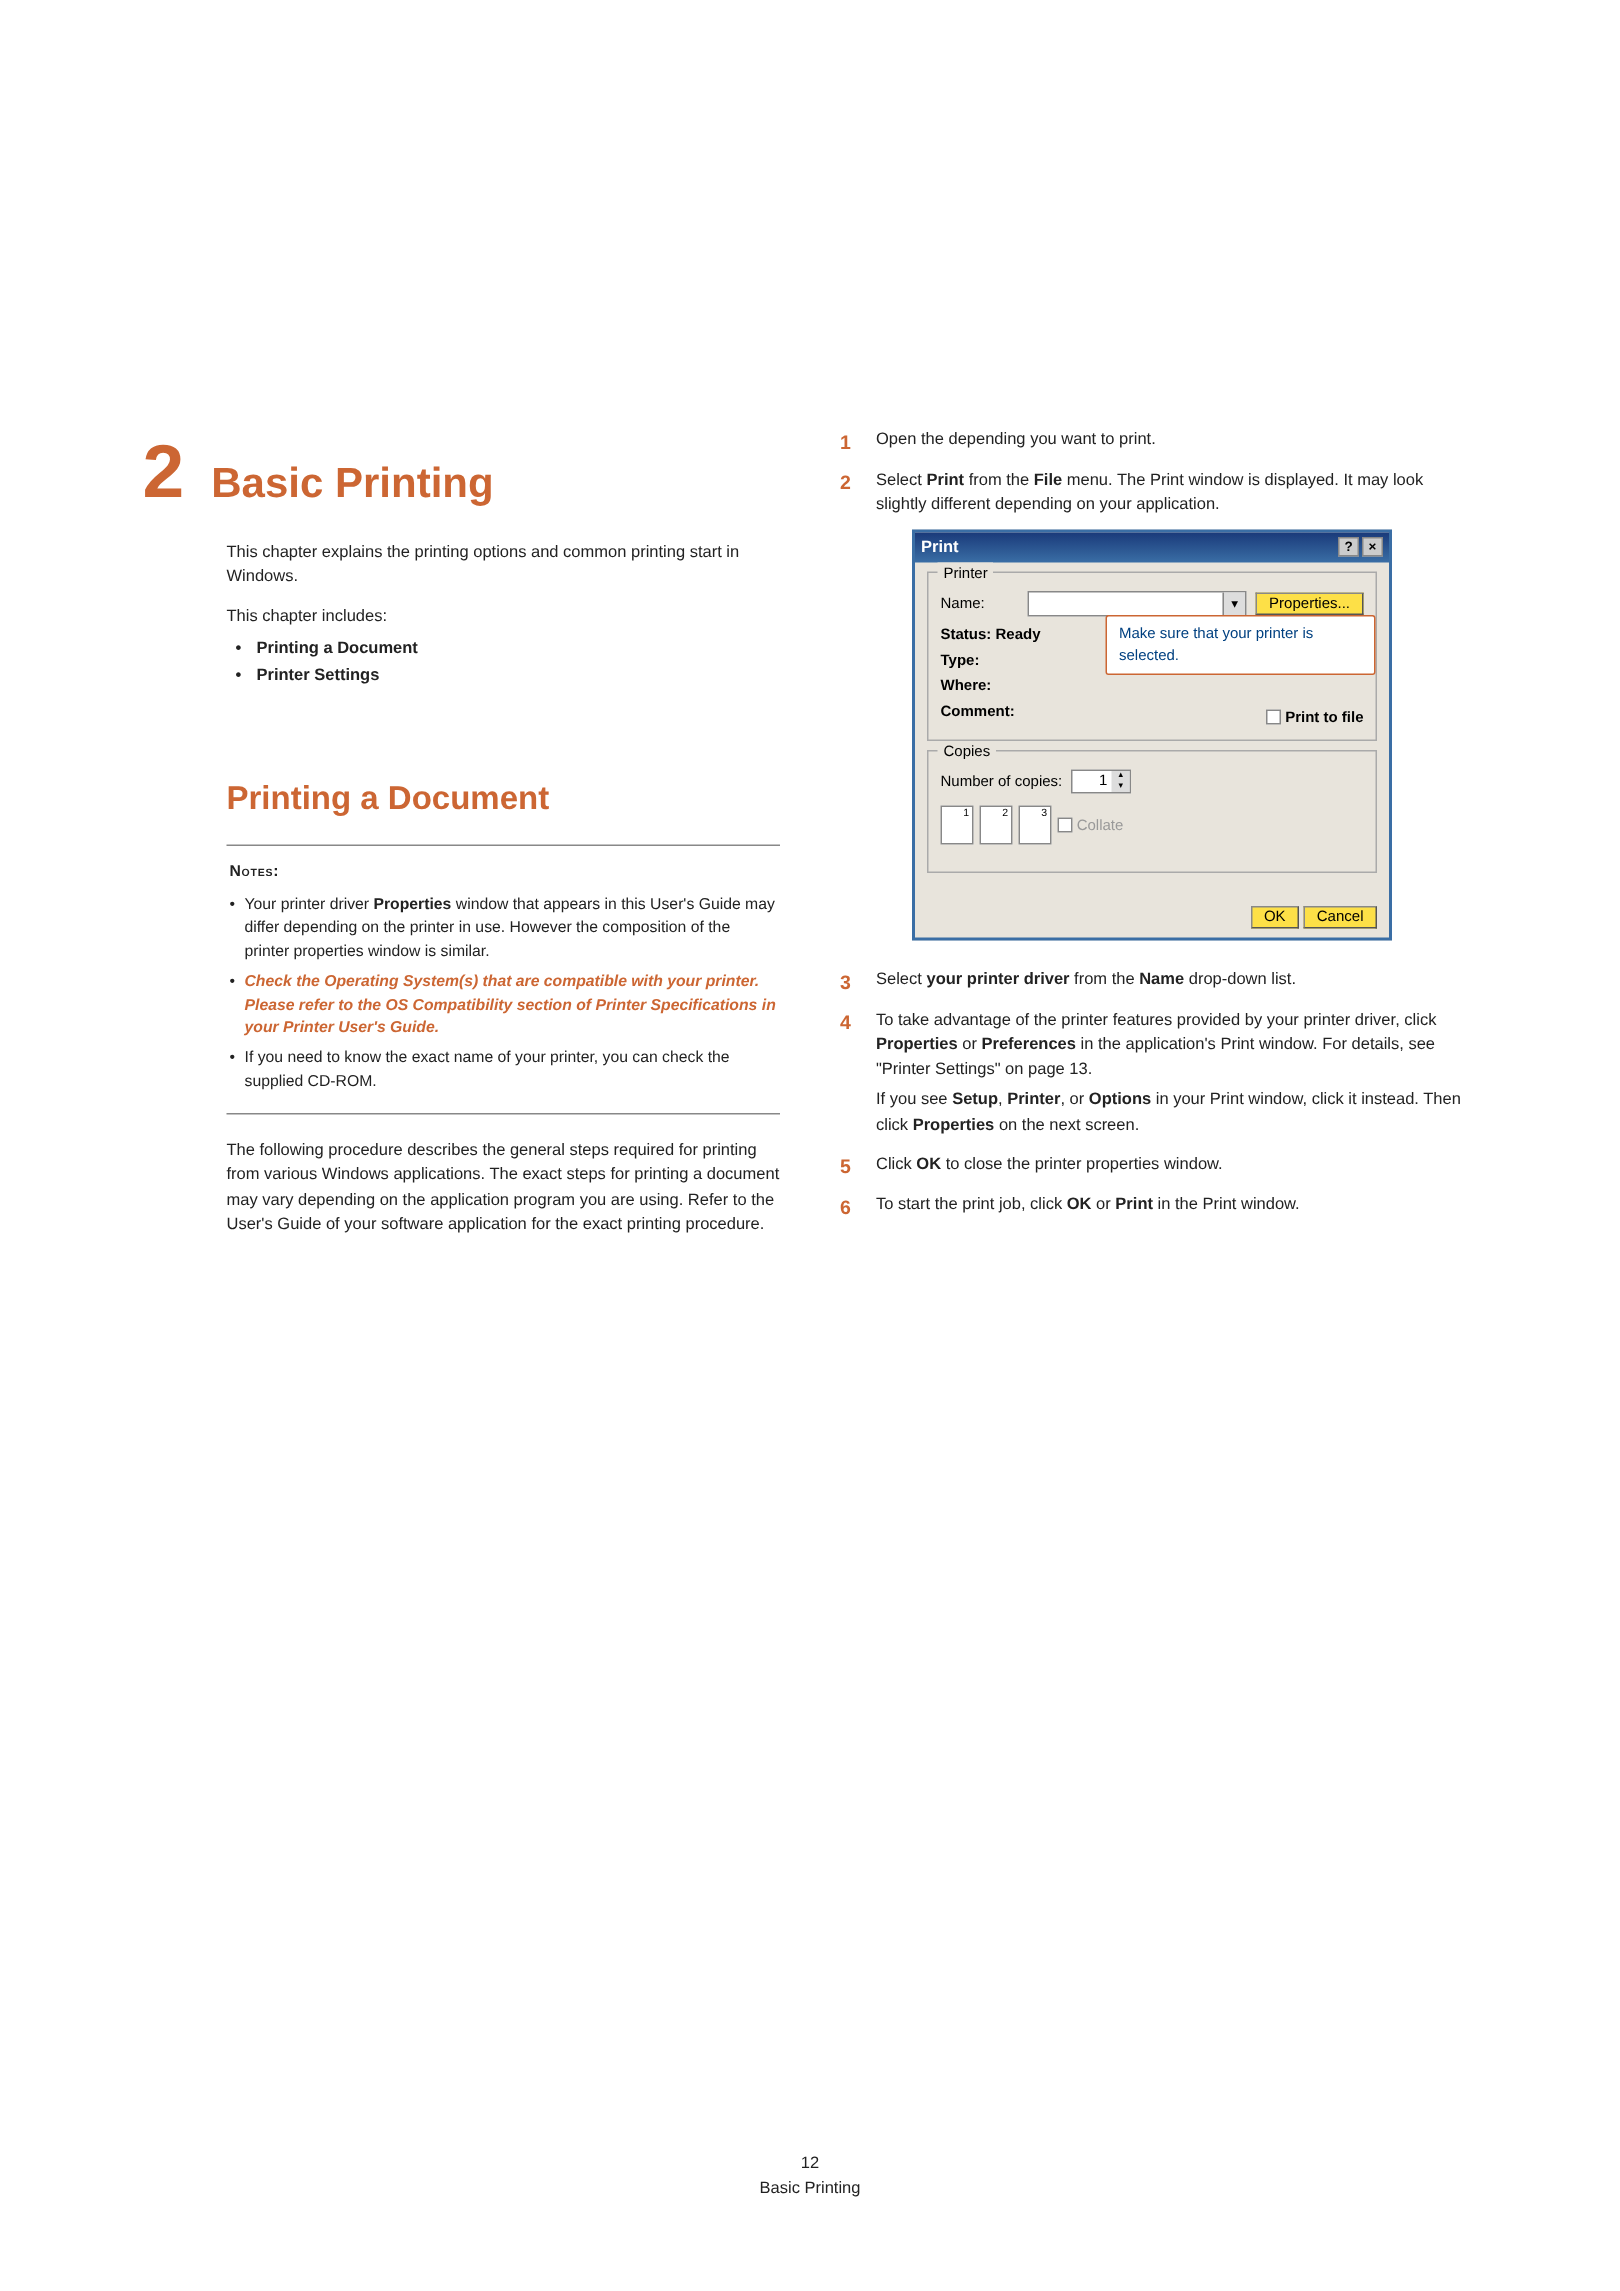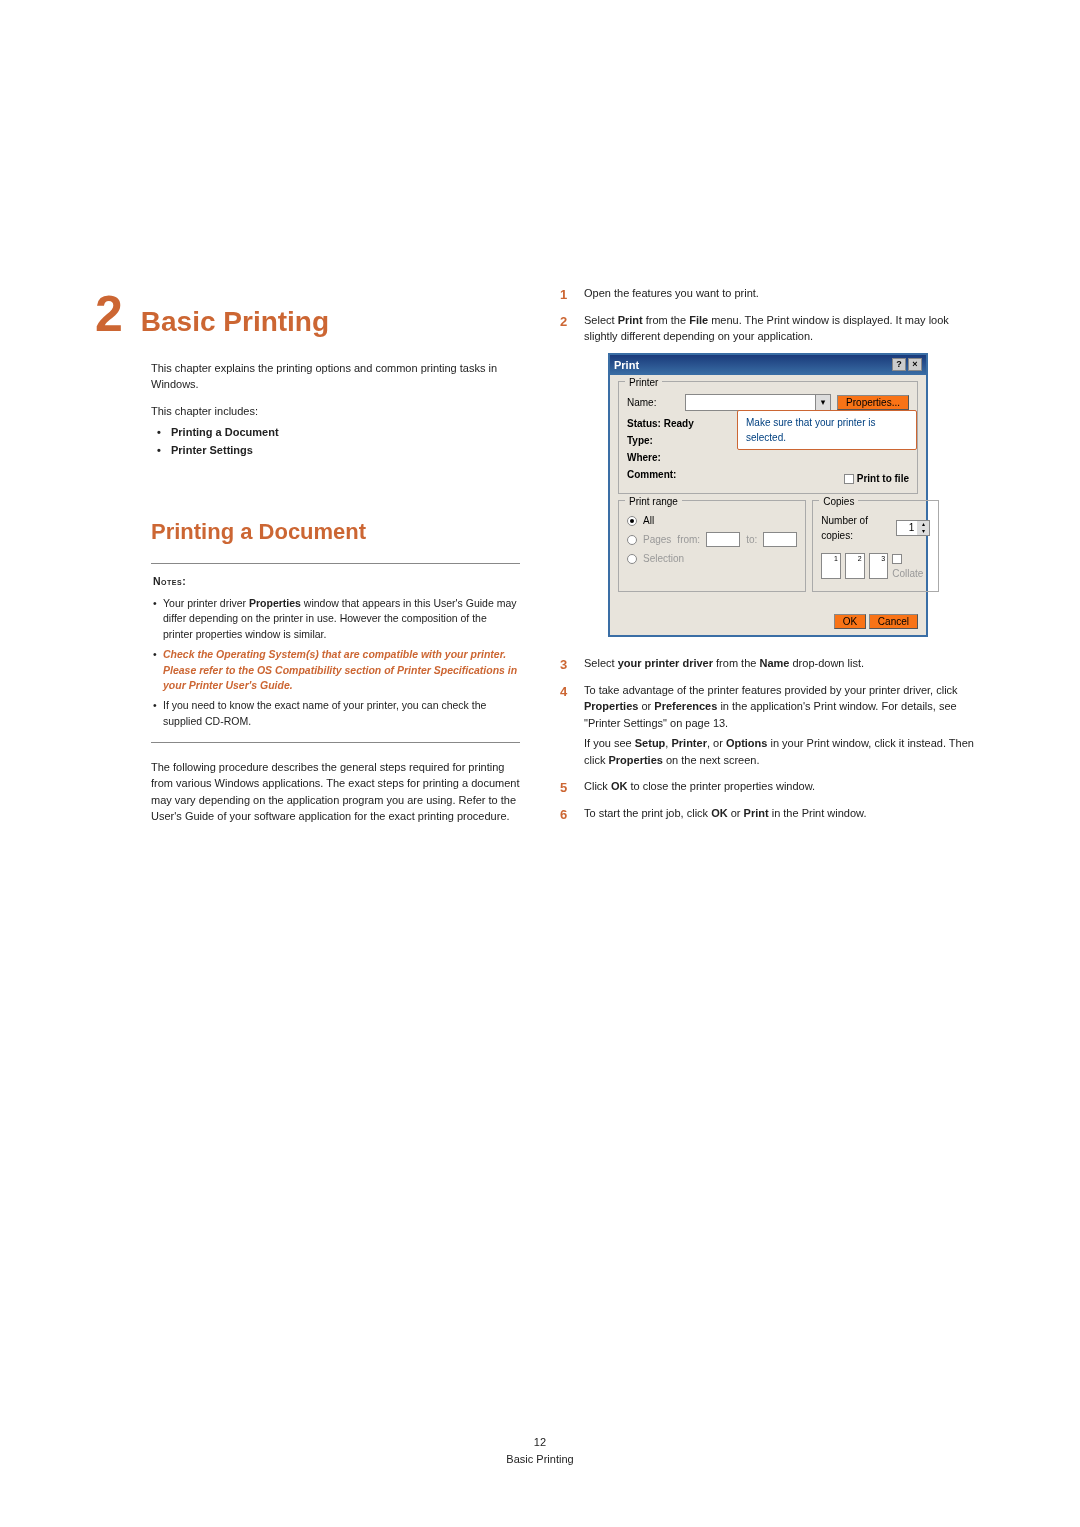"Open the features you want" p { text: features -> depending }
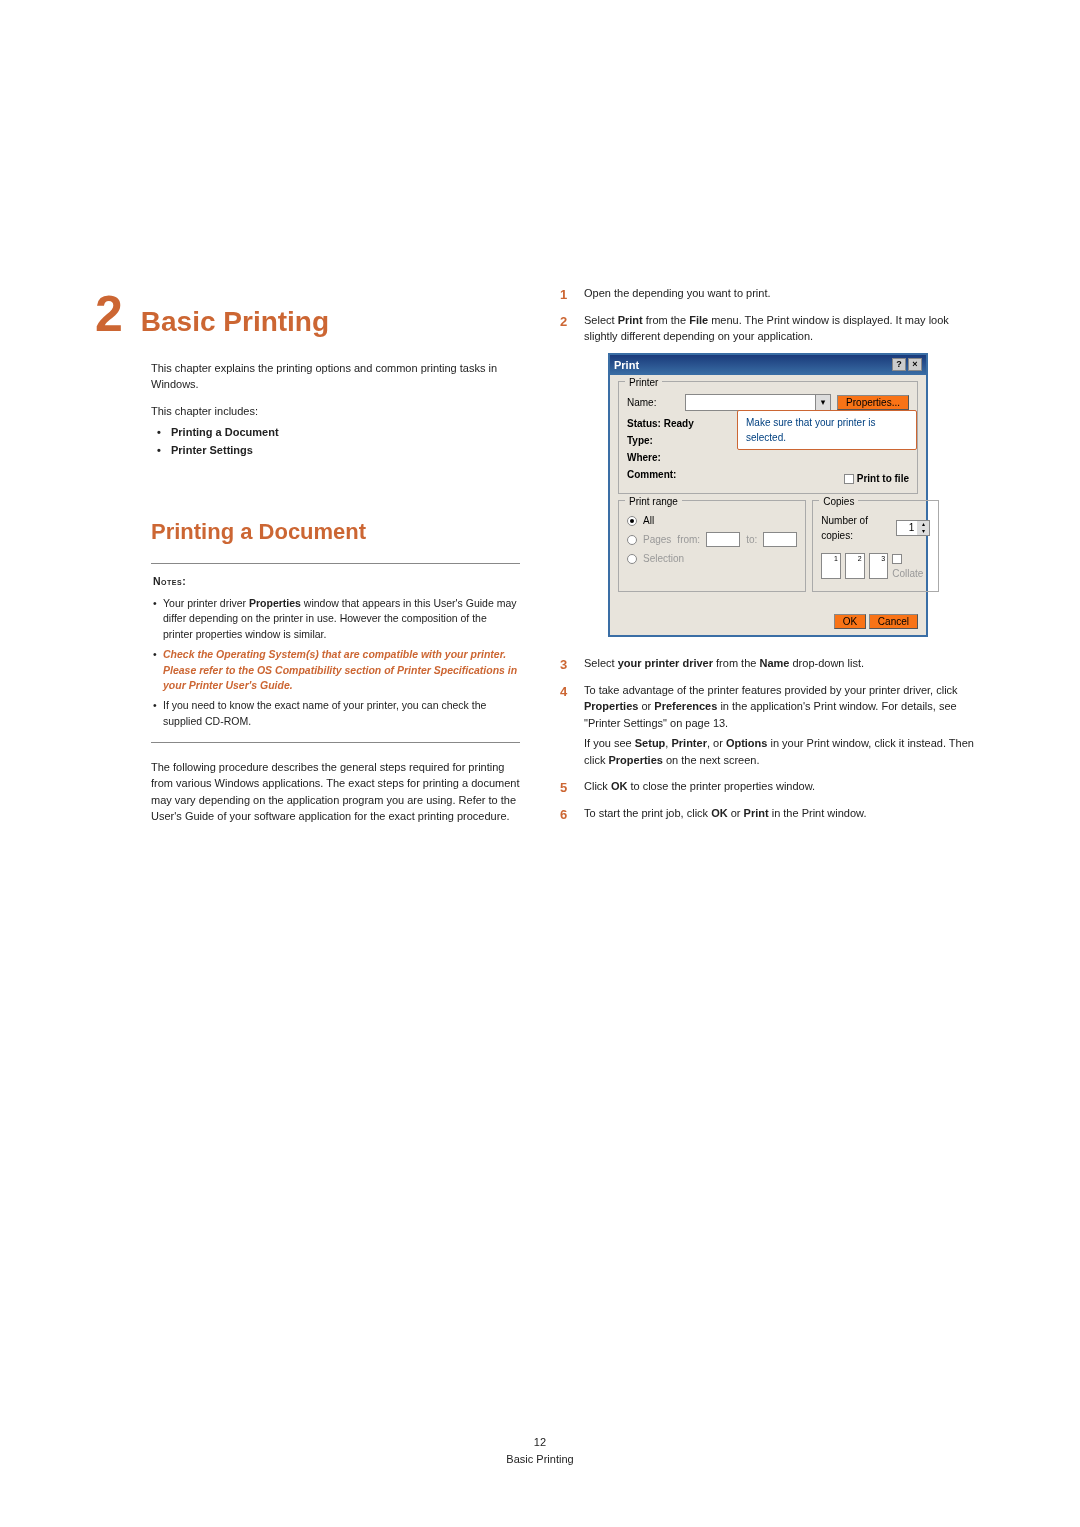"This chapter explains the printing" p.intro { text: tasks -> start }
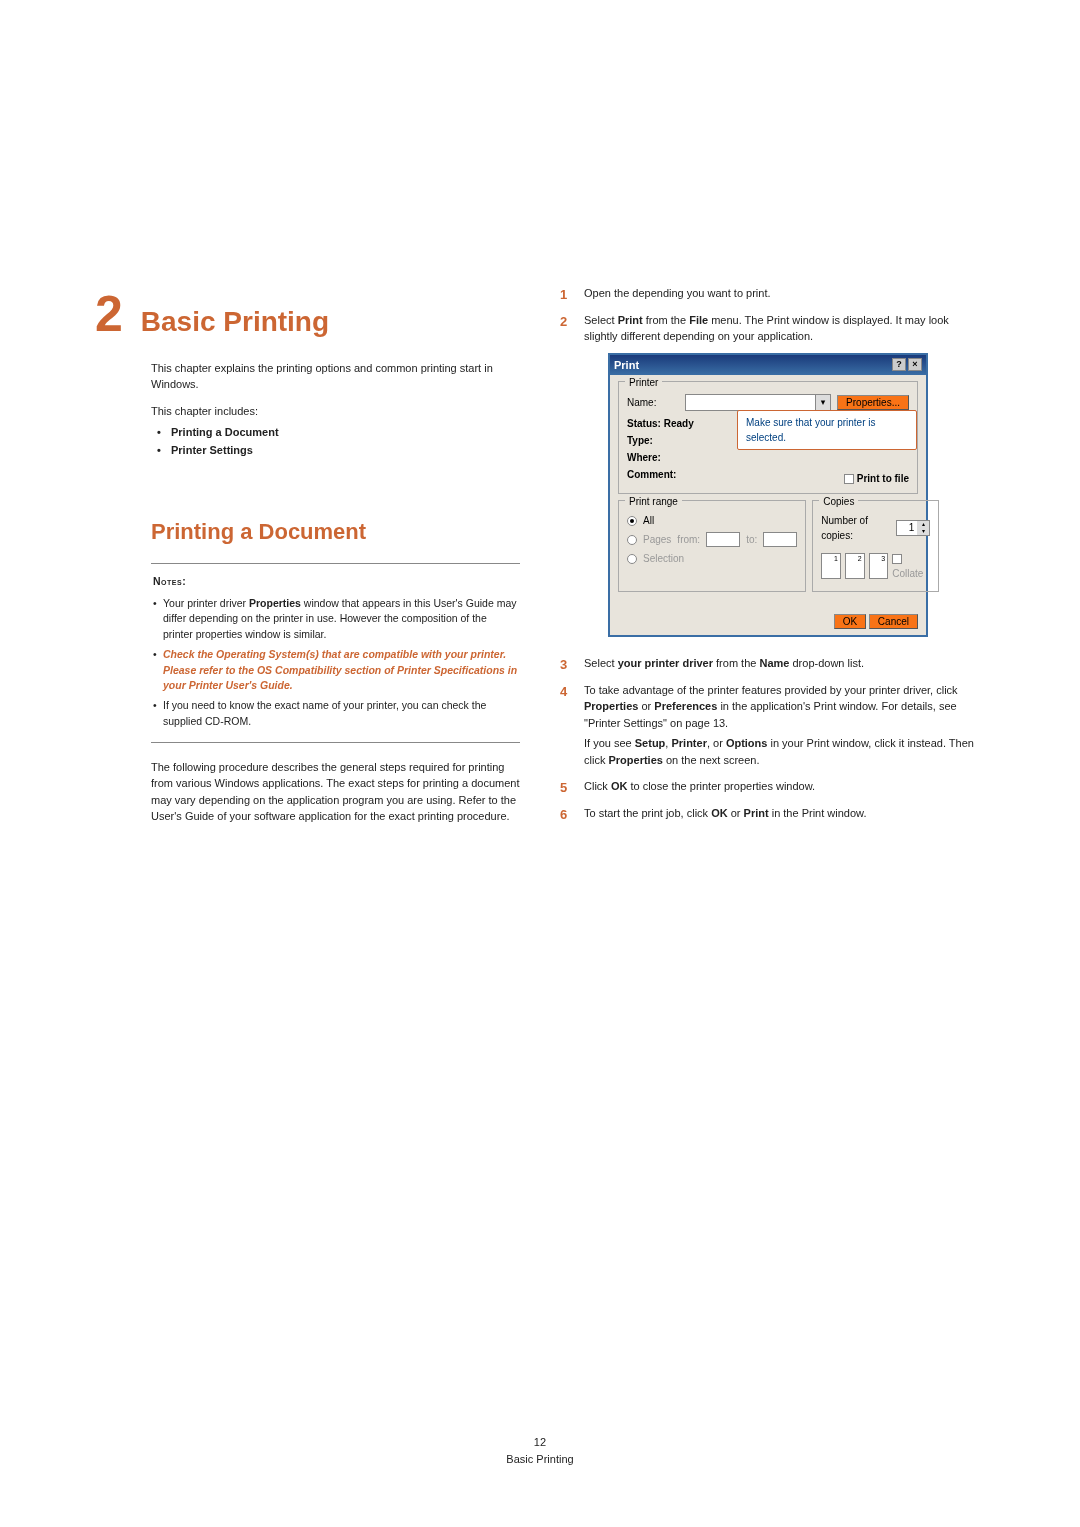"Properties..." .btn { background: #f97316 -> #fde047 }
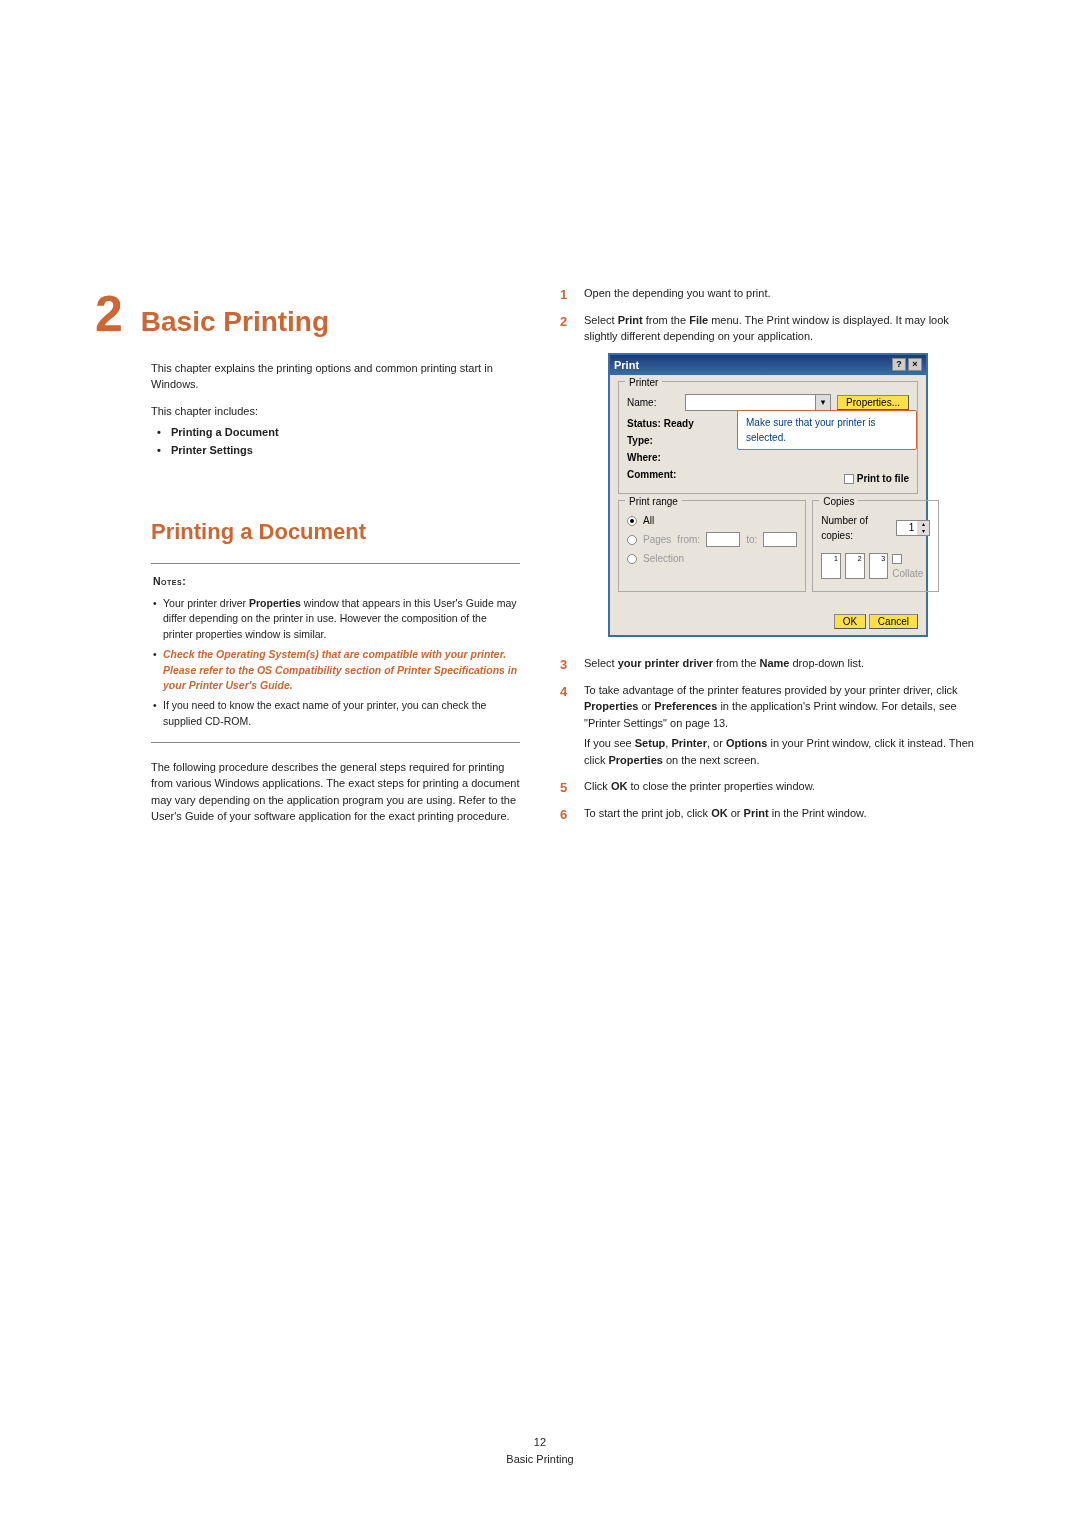"Print range" div.fieldset { html: <div> <span>Print range</span> <div> <span></span> <span>All</span> </div> <div> <span></span> <span>Pages</span> <span>from:</span> <span></span> <span>to:</span> <span></span> </div> <div> <span></span> <span>Selection</span> </div> </div> -> none }
